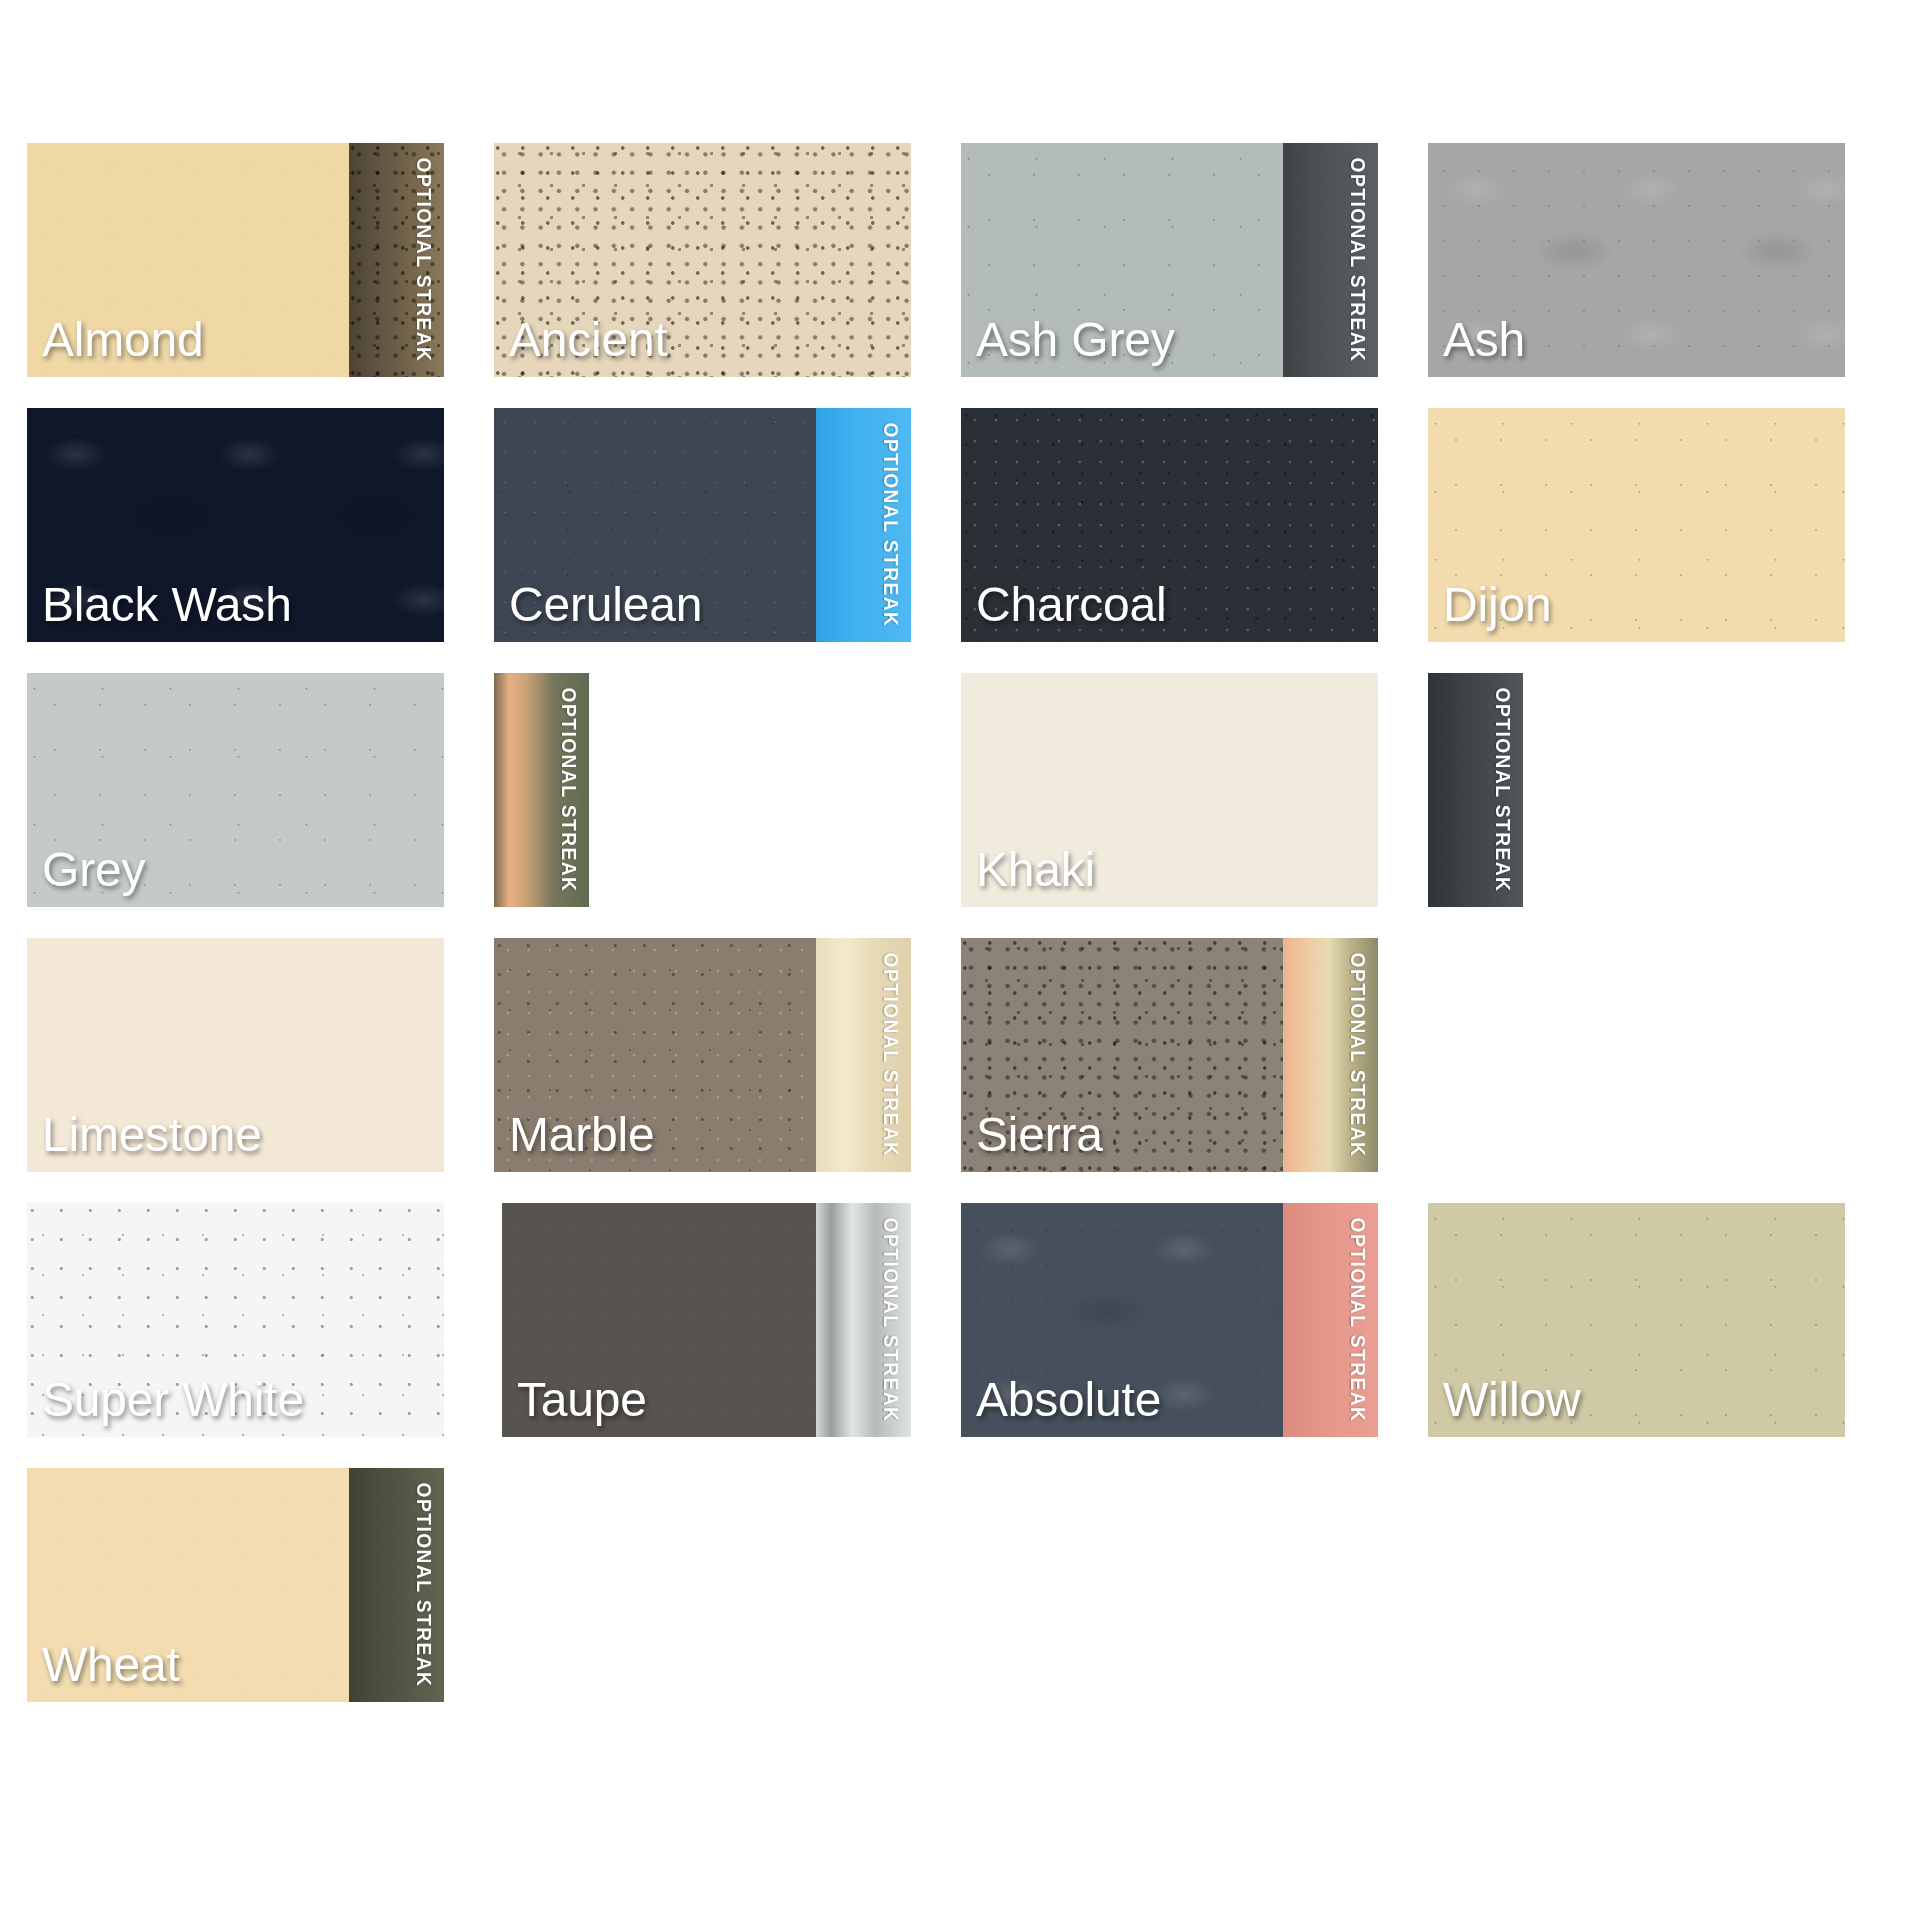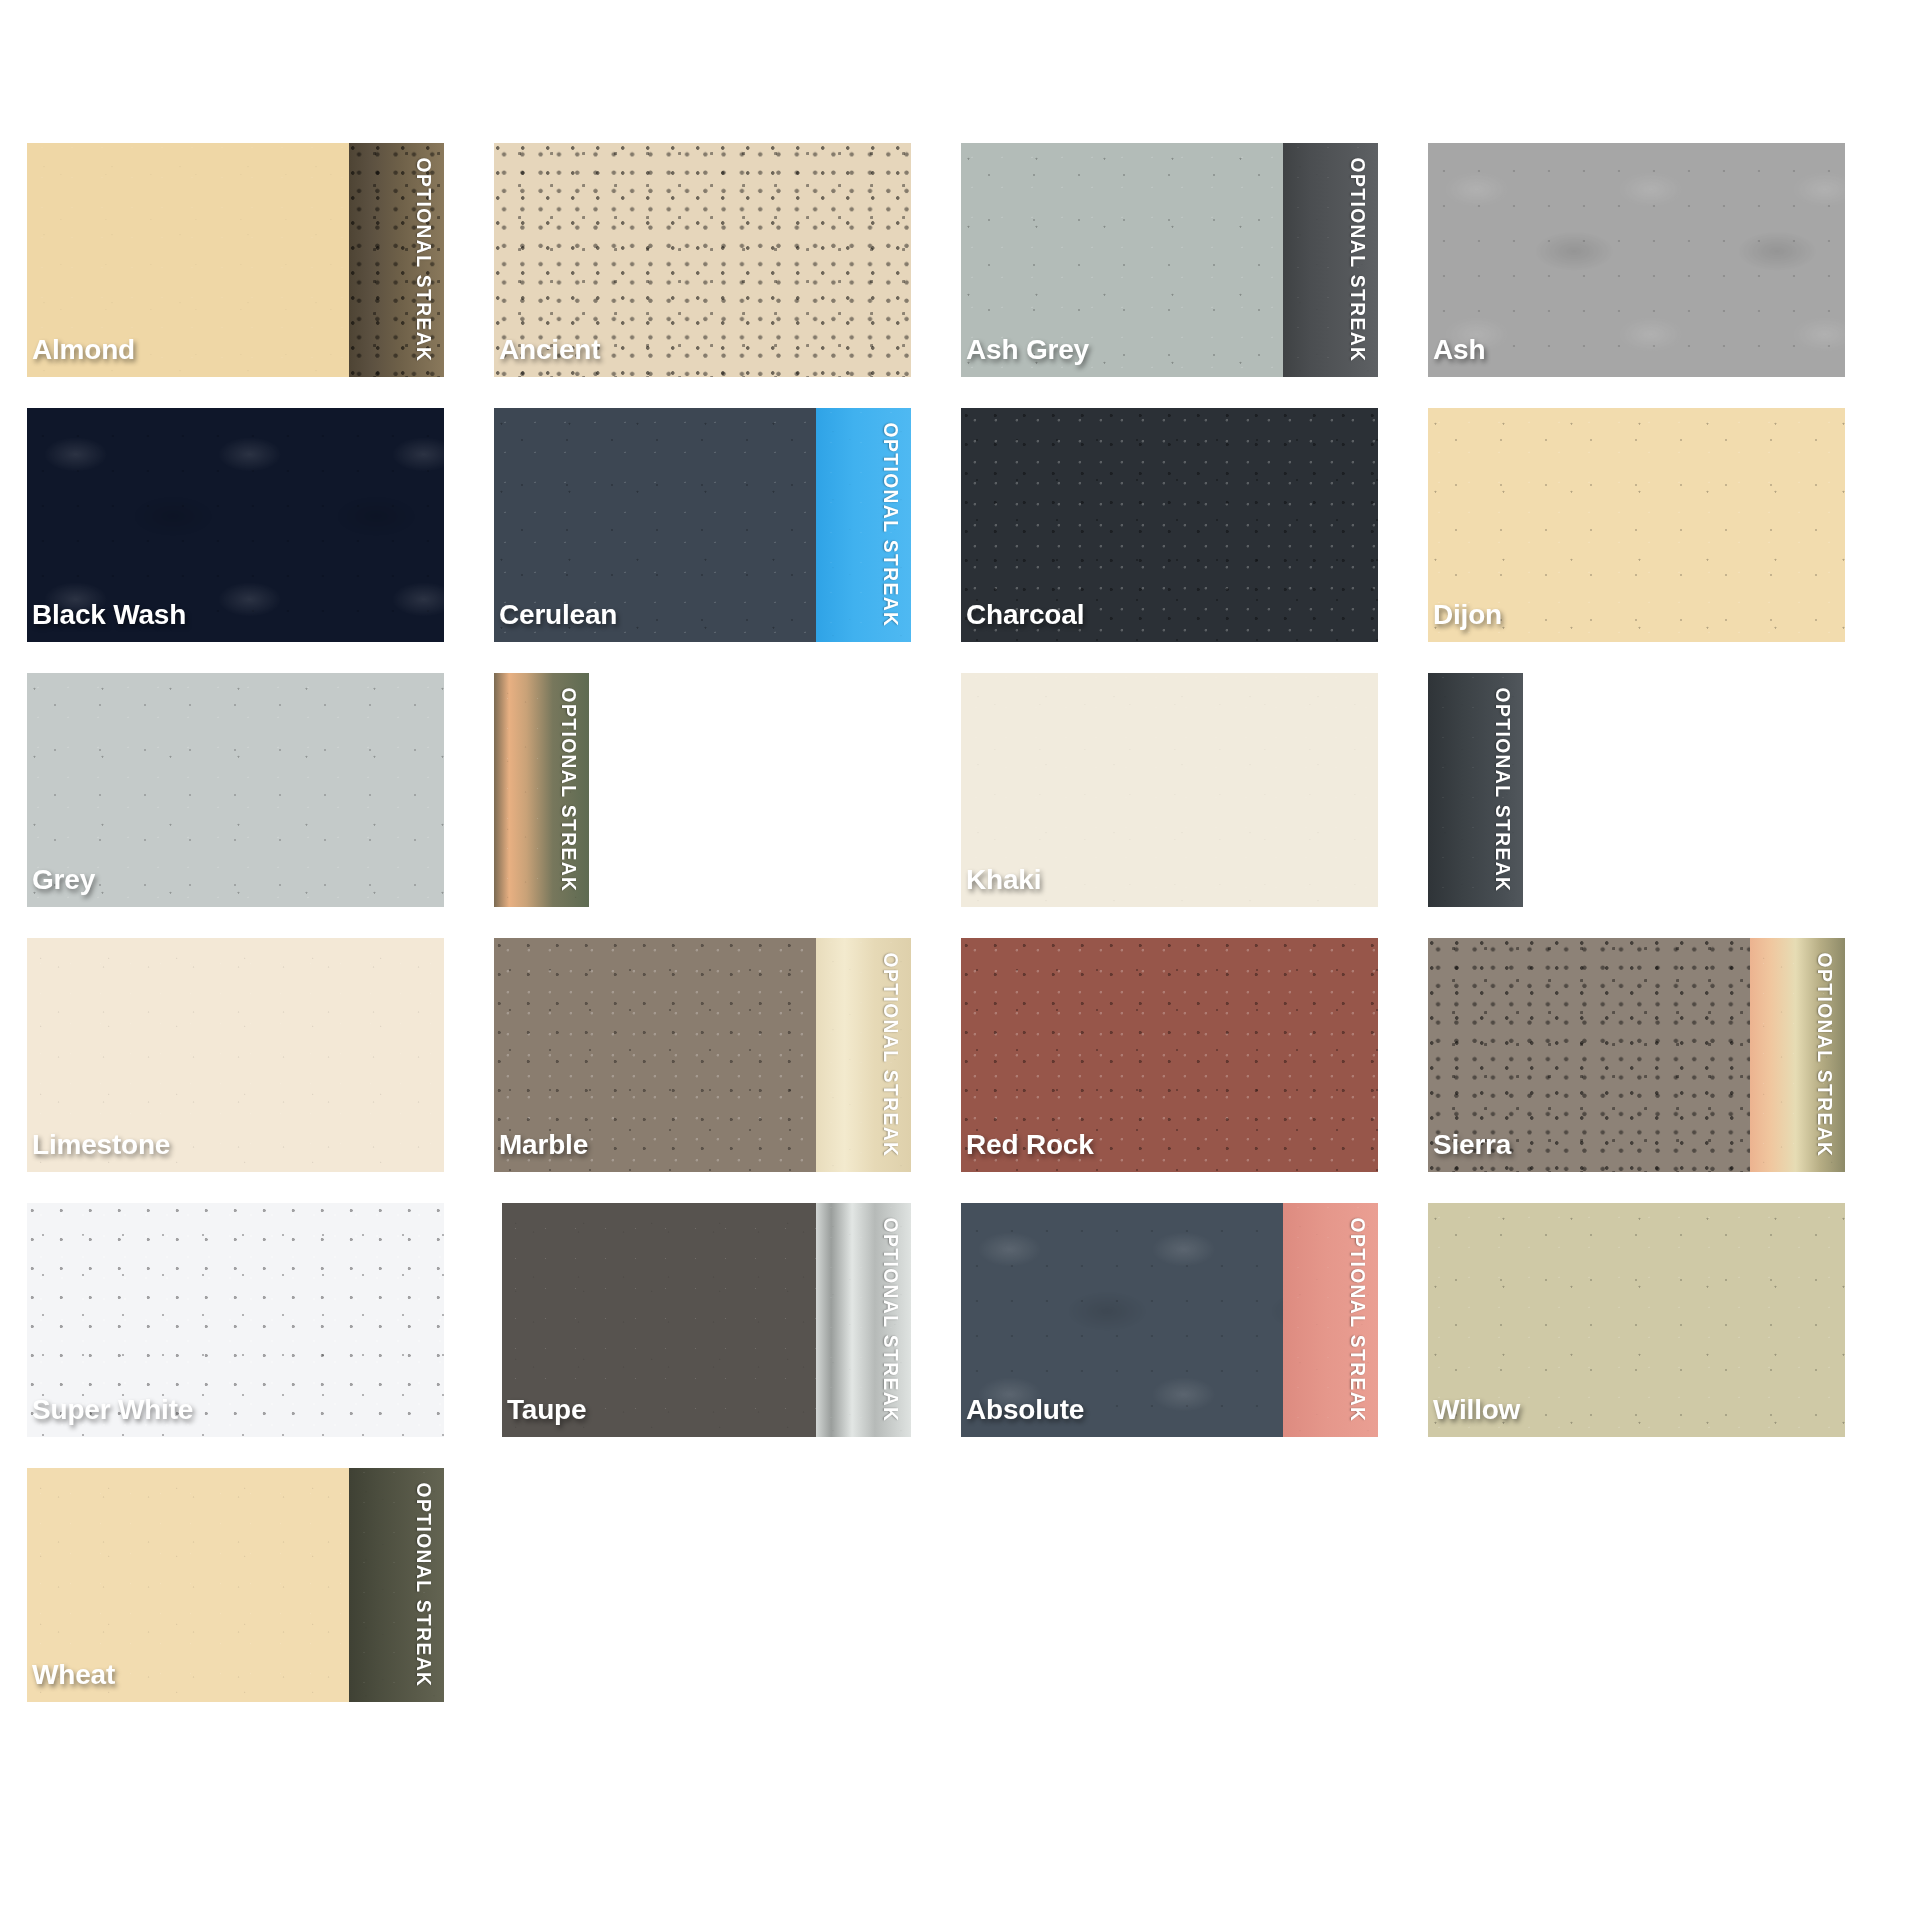"Almond" .swatch-label { font-size: 28px -> 48px; font-weight: 700 -> 400; left: 5px -> 15px }
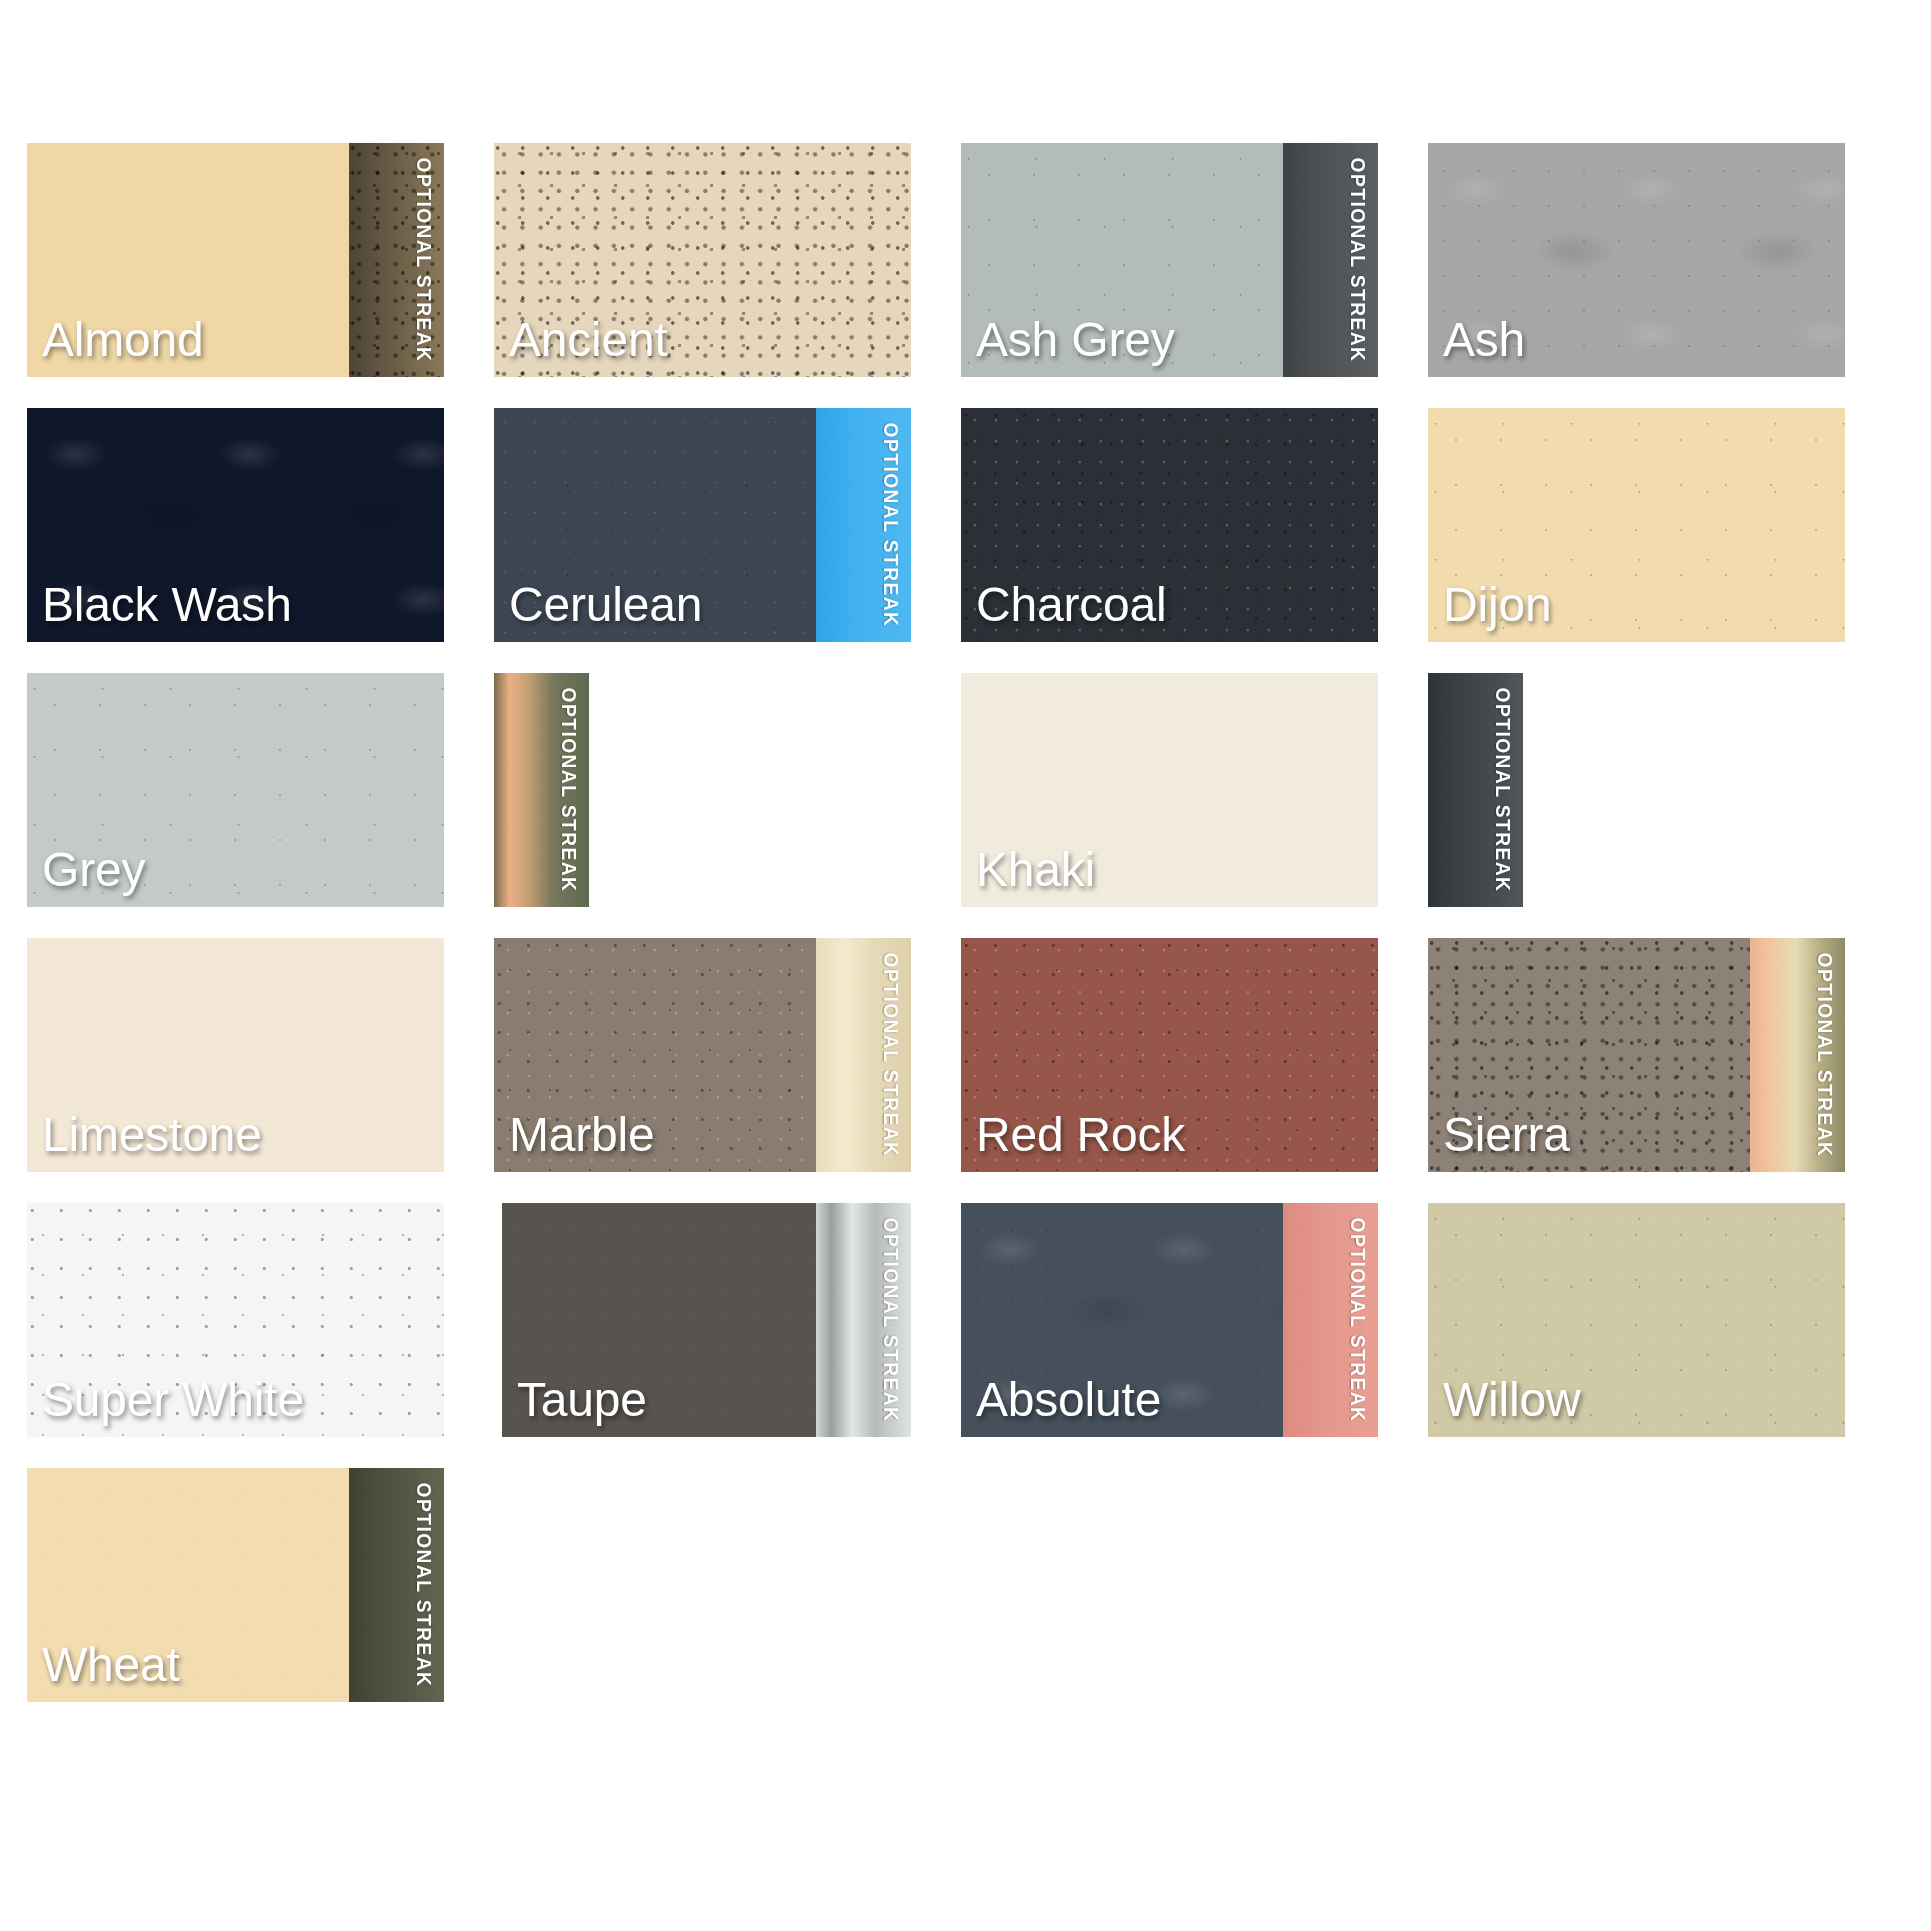"Red Rock" div.swatch { html: <div> <div> <div>Red Rock</div> </div> </div> -> none }
